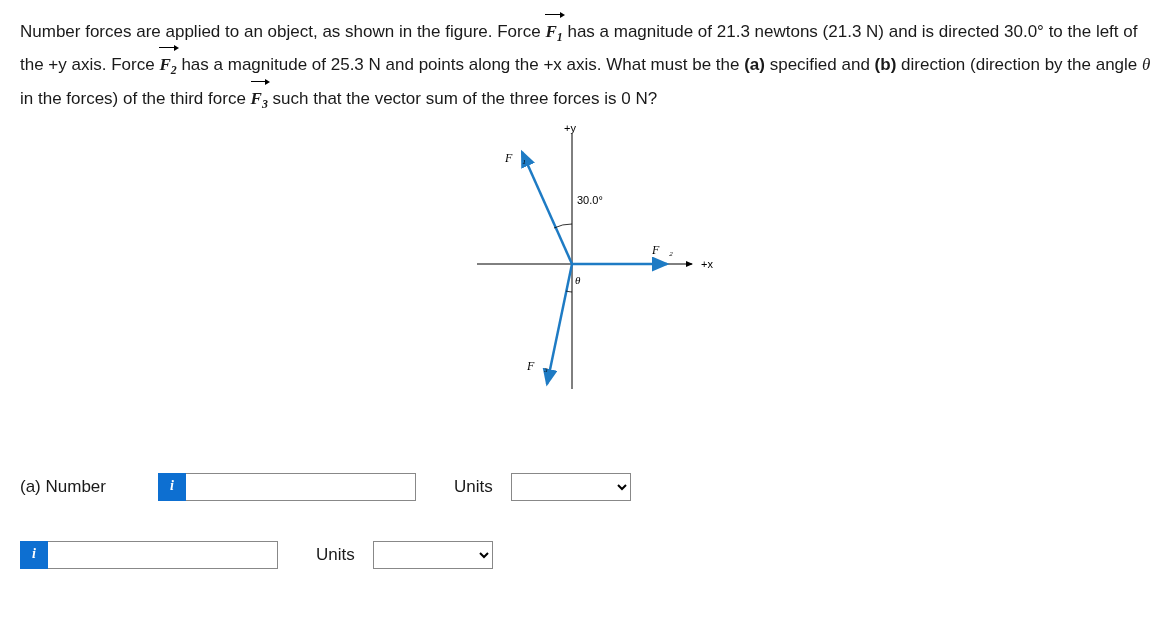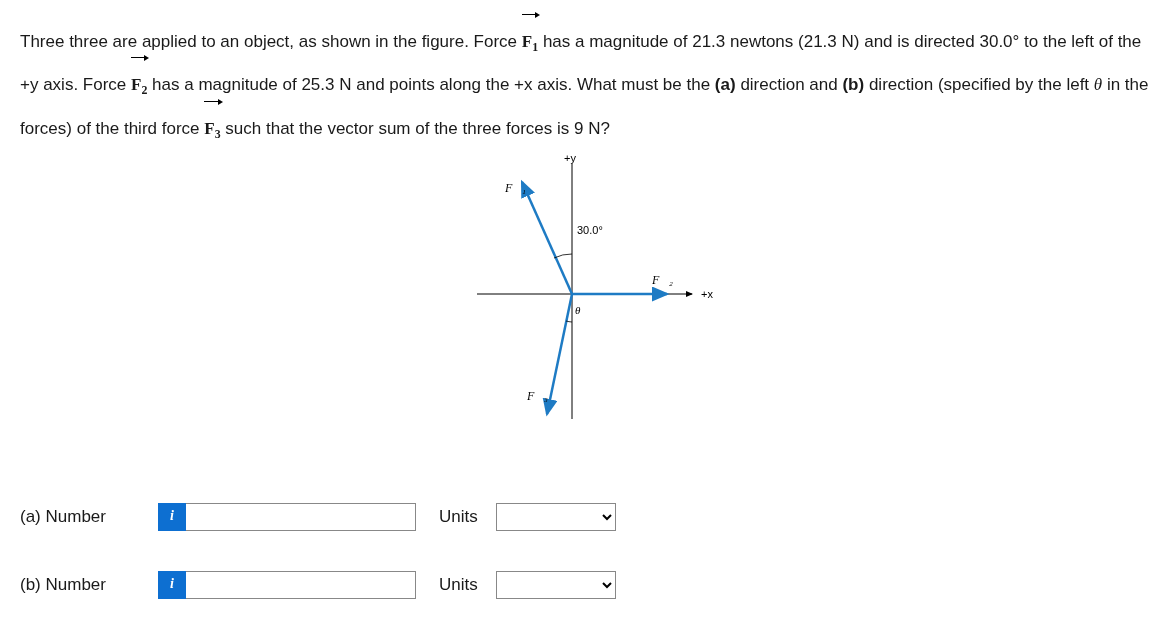"Three three are applied to" span { text: Three three -> Number forces }
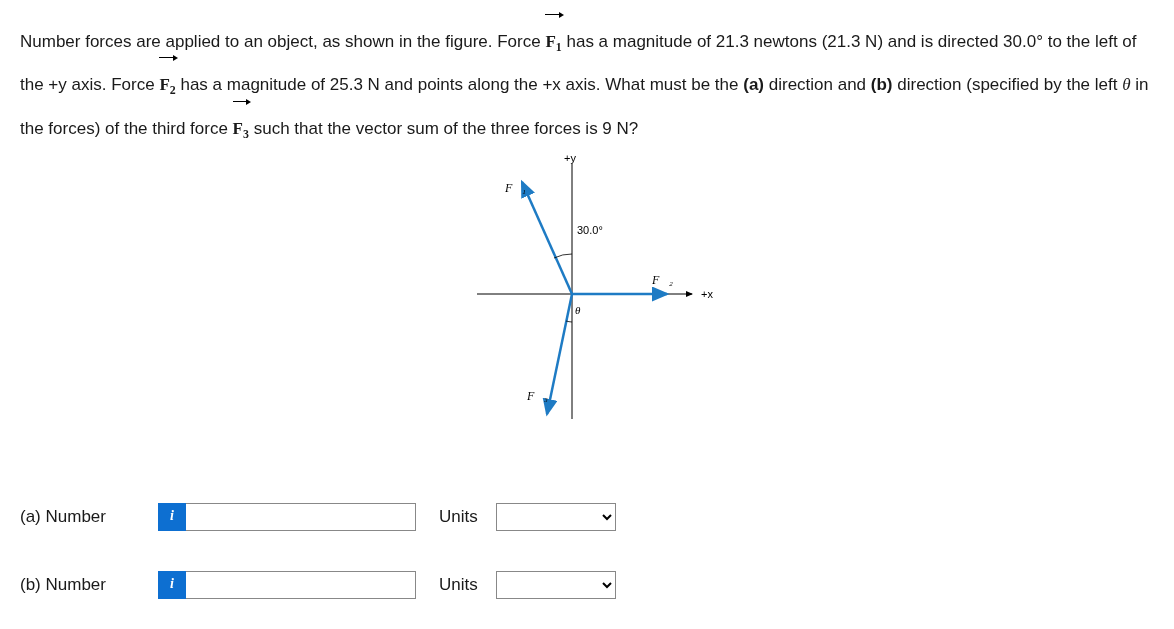"F1" .vec { font-style: none -> italic; padding-top: 14px -> 4px }
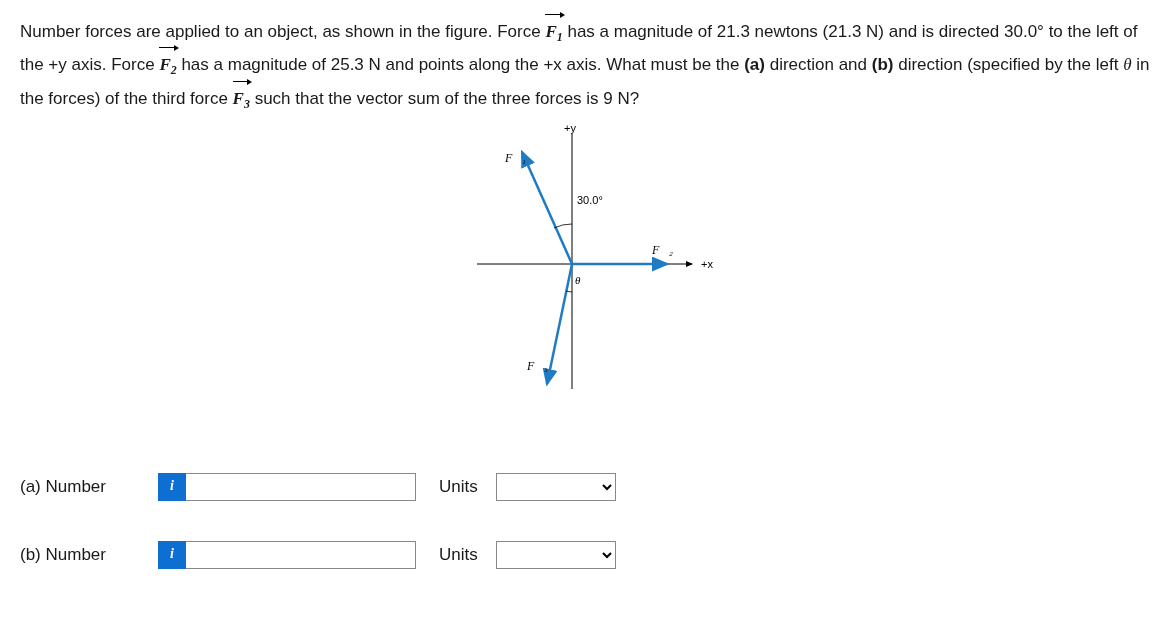"direction and" span { text: direction -> specified }
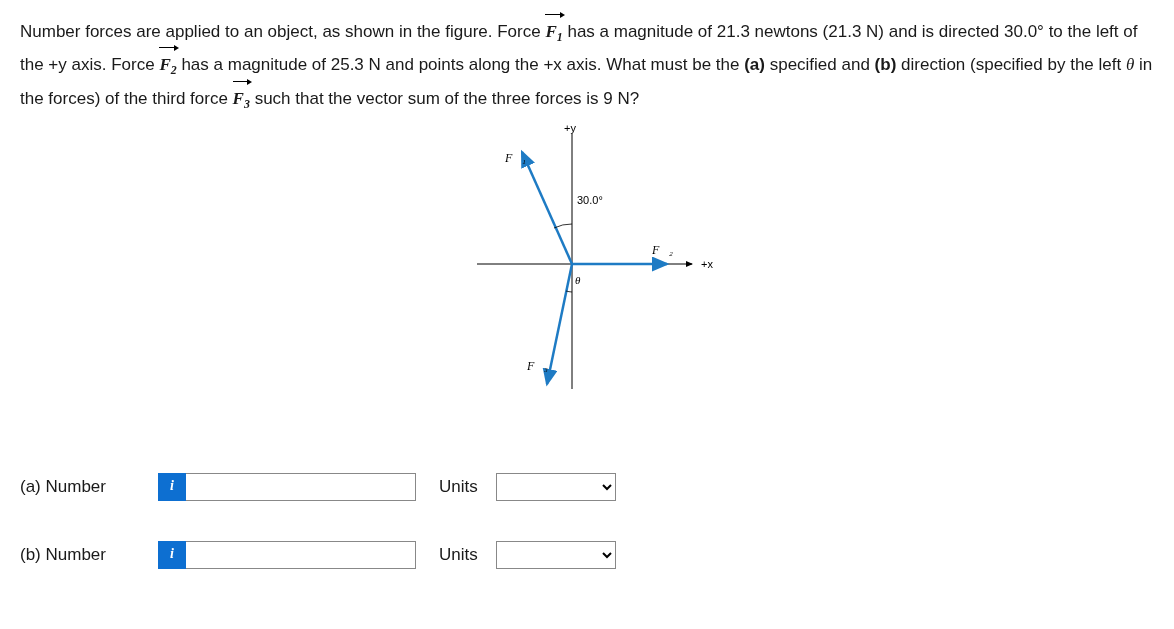"direction (specified by the left" span { text: specified by the left -> direction by the angle }
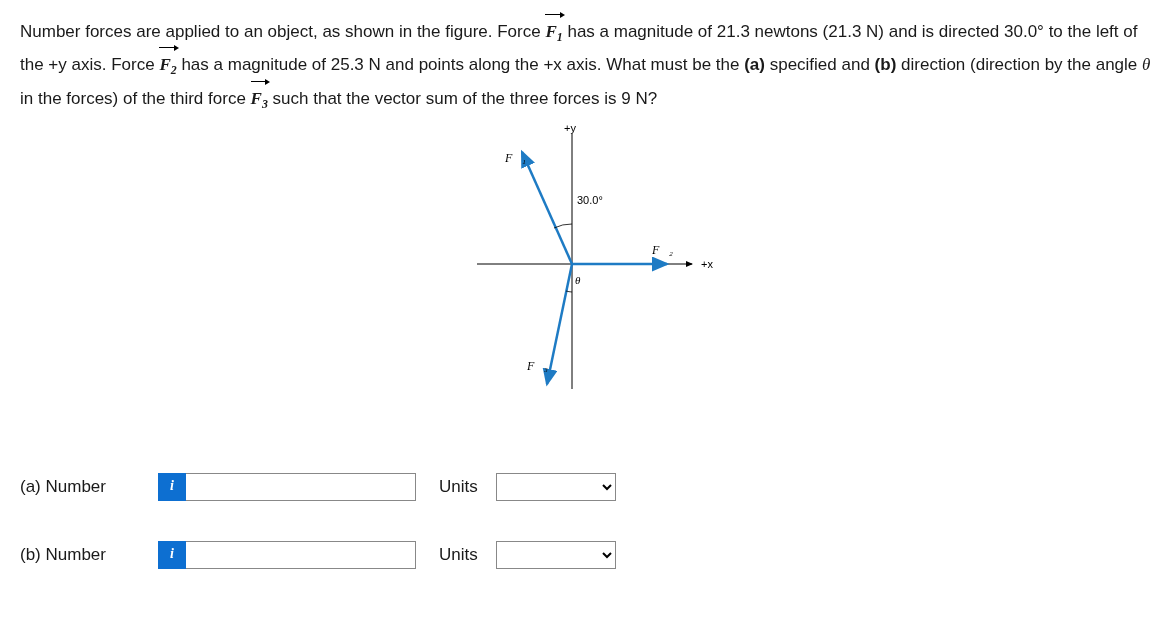"such that the vector sum" span { text: 9 -> 0 }
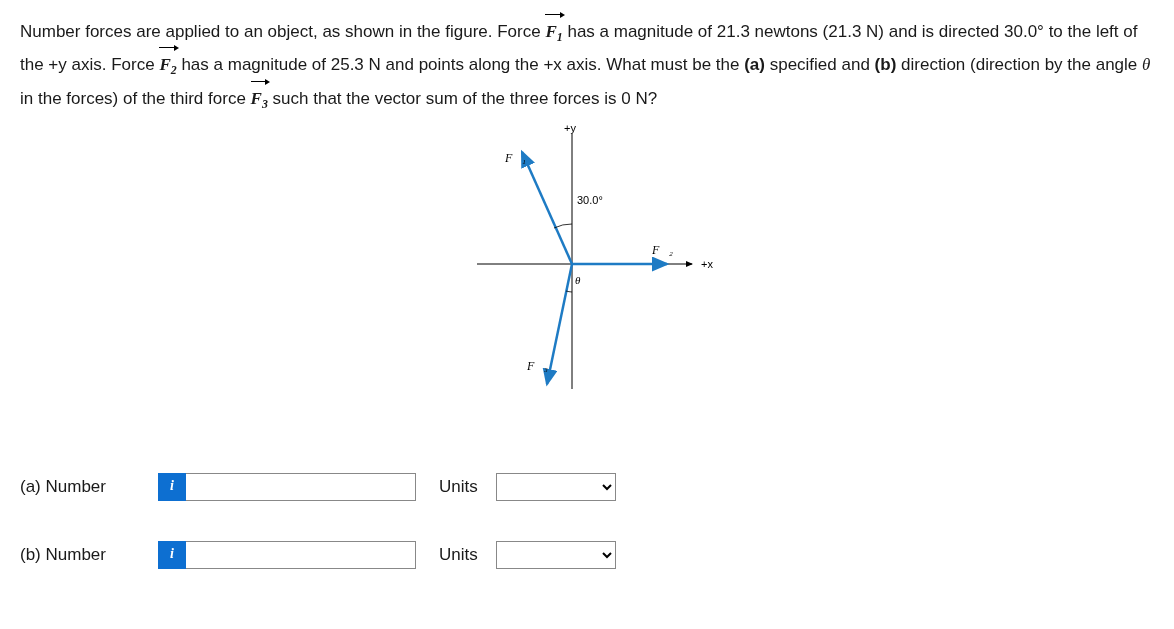"Units" .units-label { margin-left: 5px -> 20px }
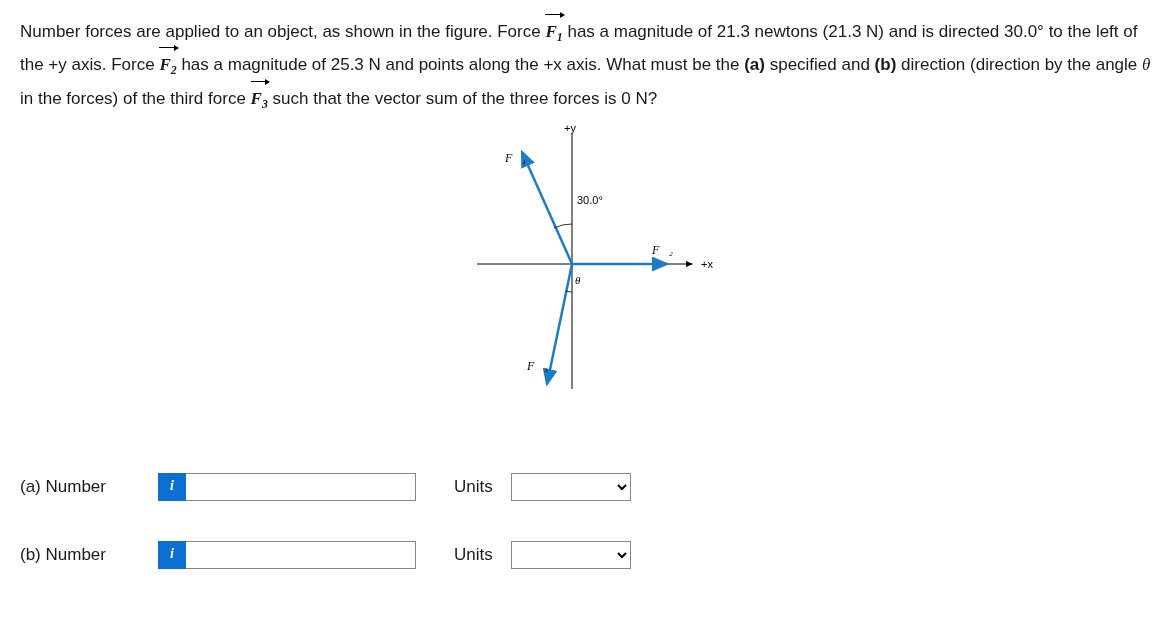"(b) Number" span.row-label { html: <span>(b) Number</span> -> none }
